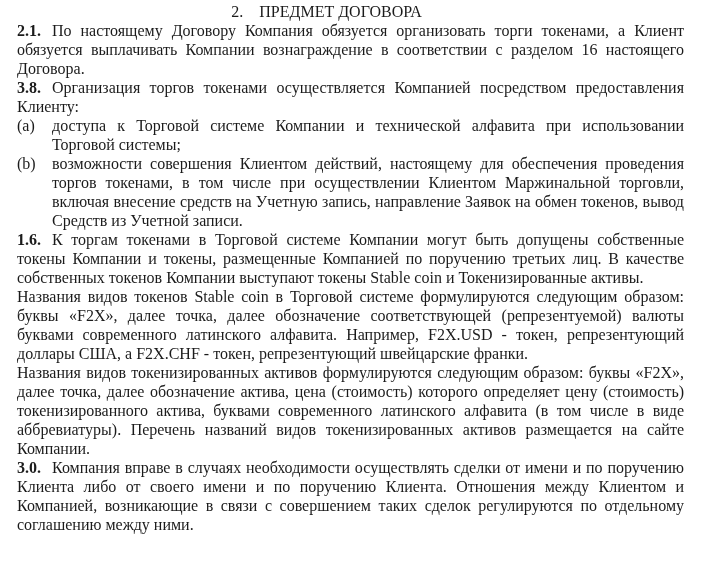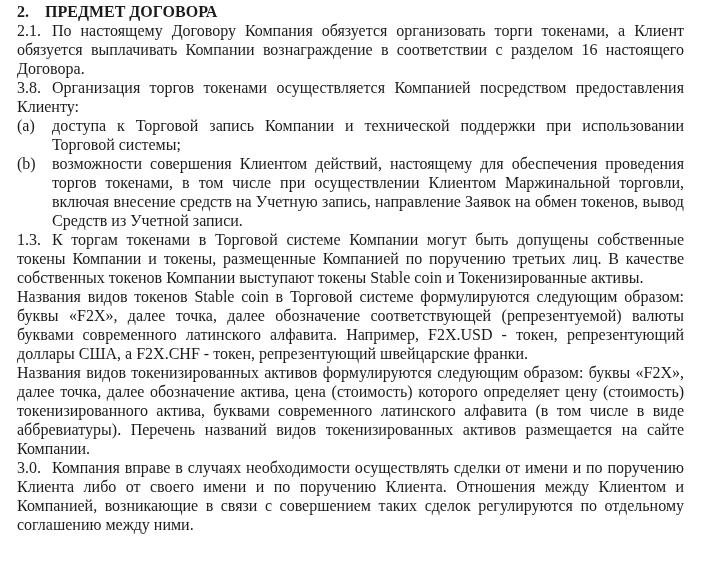"2. ПРЕДМЕТ ДОГОВОРА" .heading { font-weight: bold -> normal; text-align: left -> center }
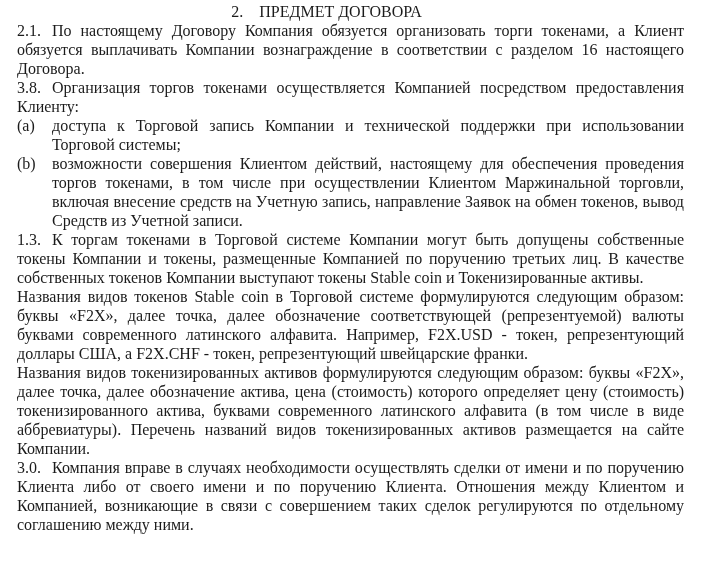"2.1." .num { font-weight: none -> bold }
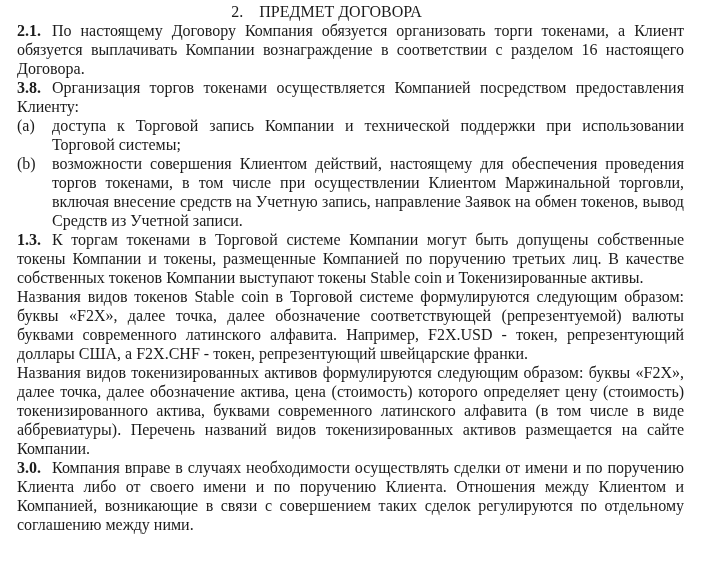"доступа к Торговой запись Компании" p.para { text: запись Компании и технической поддержки -> системе Компании и технической алфавита }
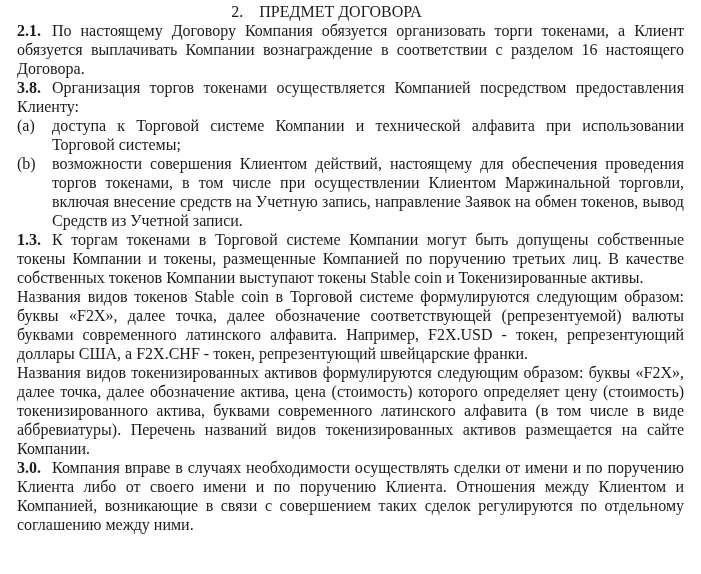"1.3." span.num { text: 1.3 -> 1.6 }
